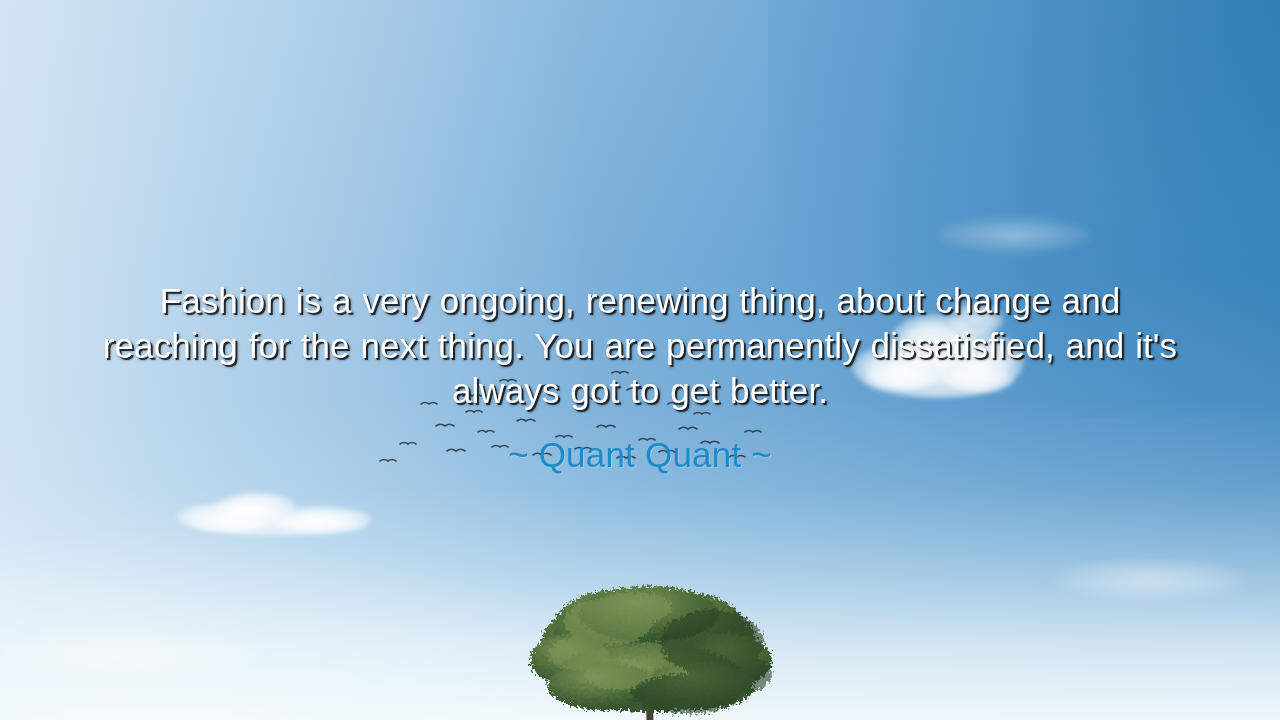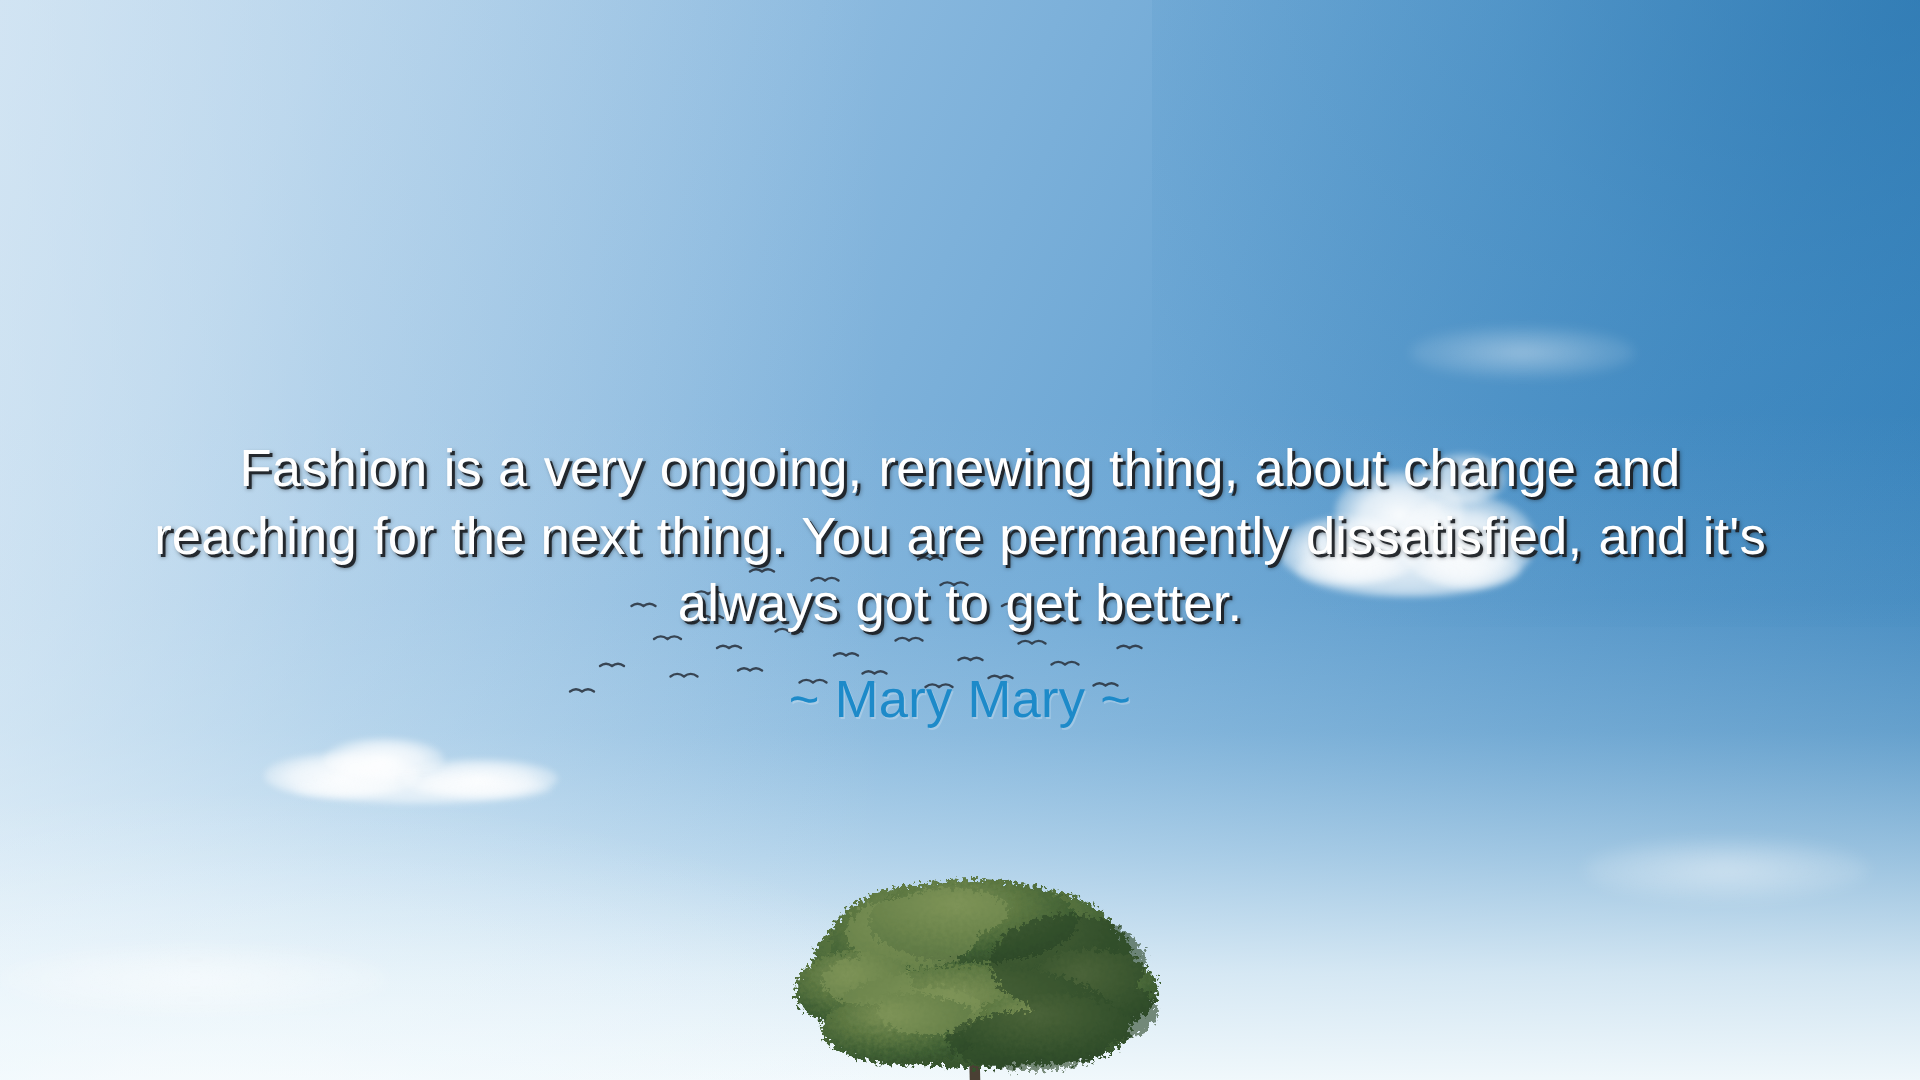"Fashion is a very ongoing," .quote-text { margin: 12px auto -> 0 auto }
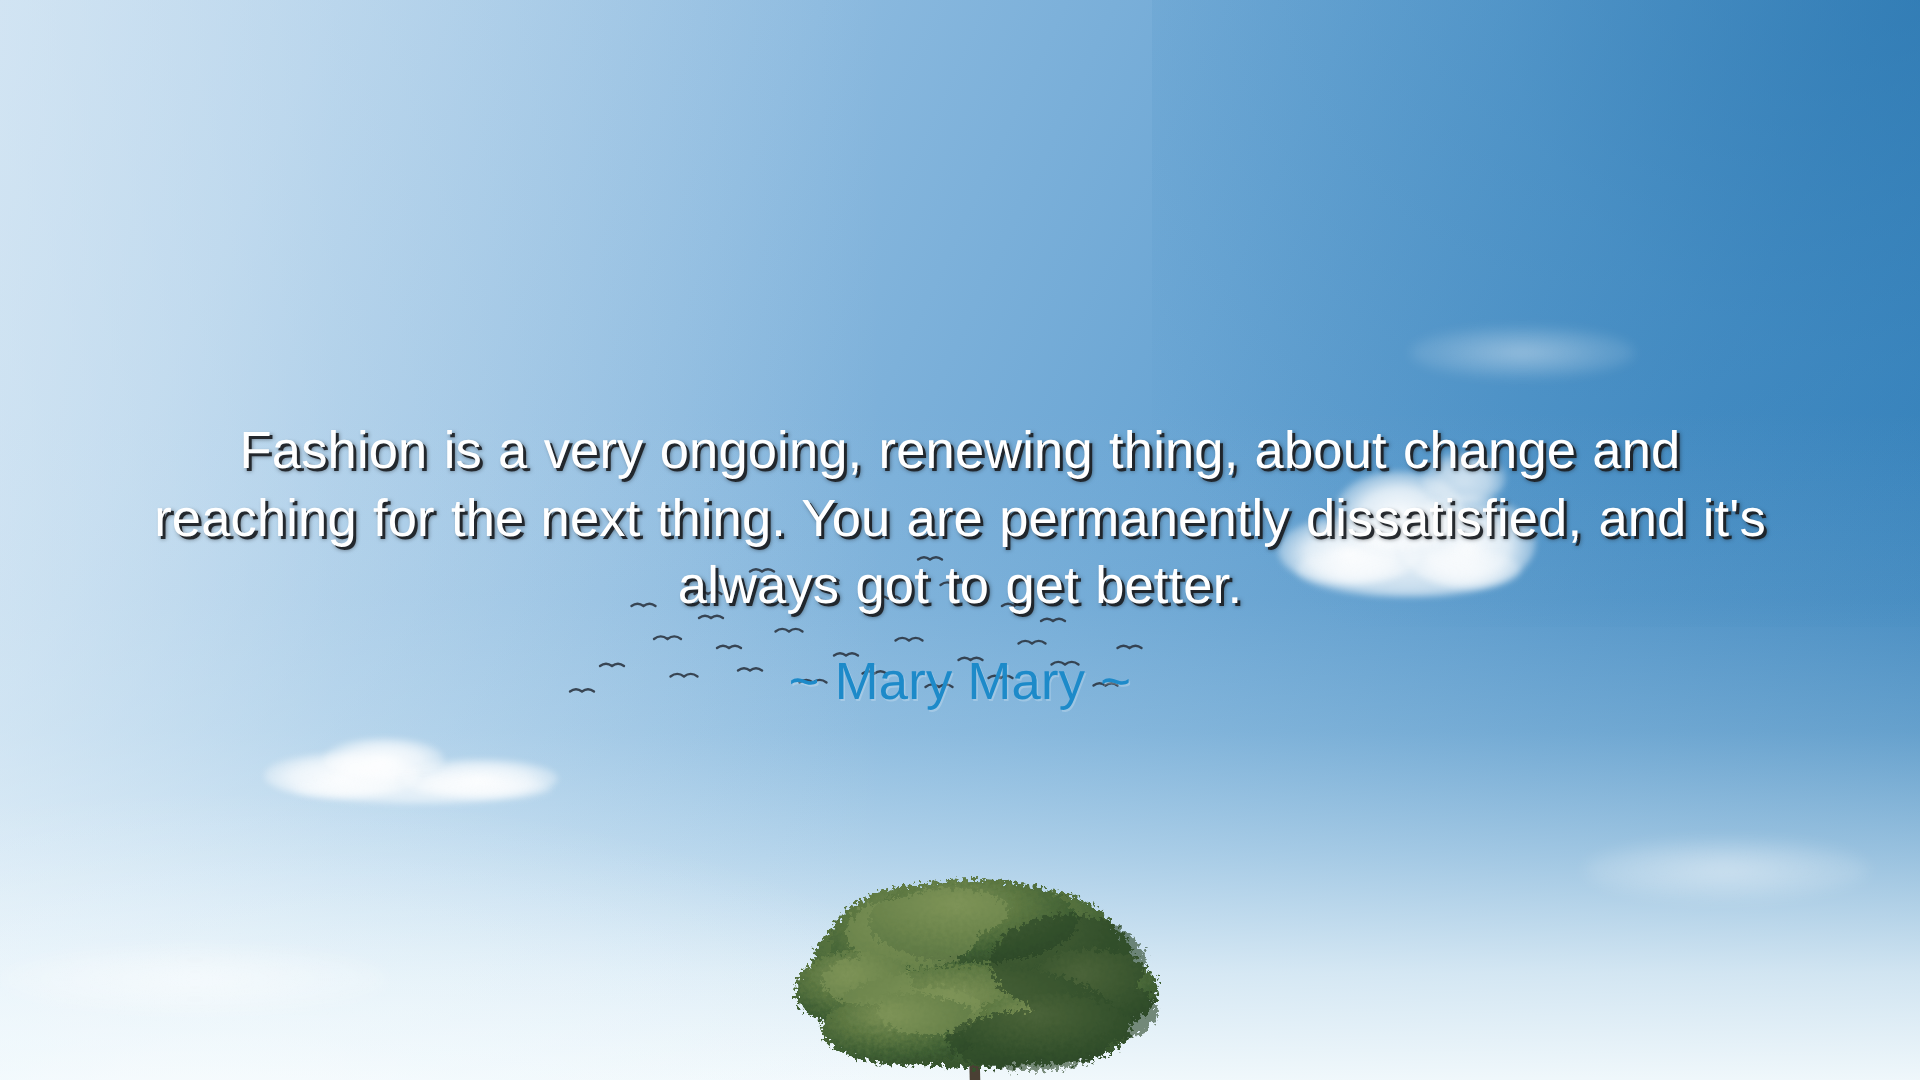"~ Mary Mary ~" p.attribution { text: Mary Mary -> Quant Quant }
